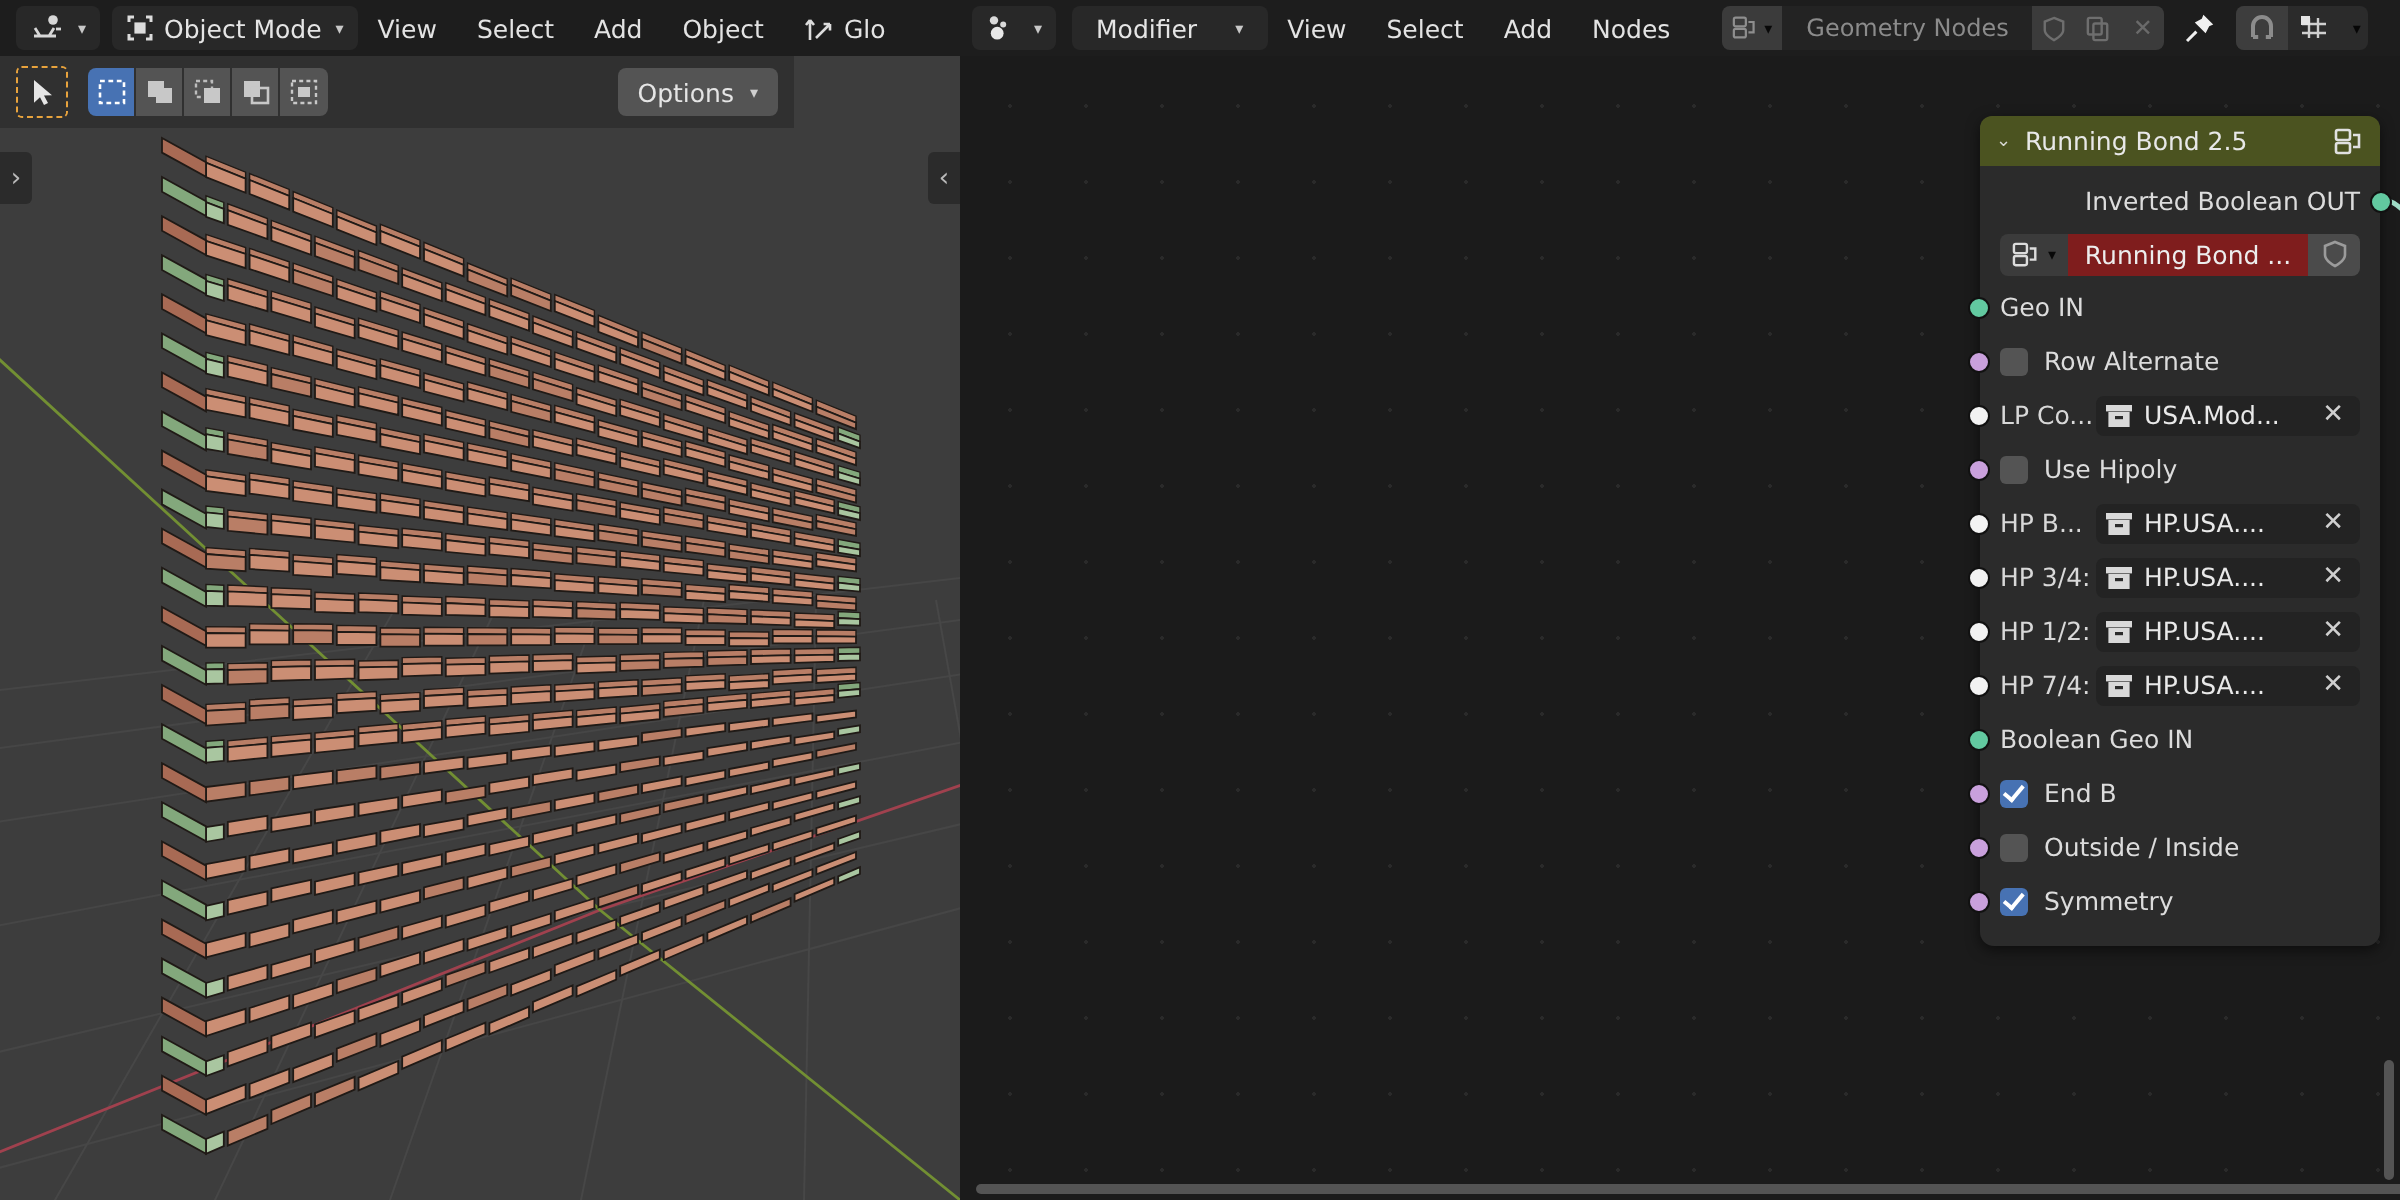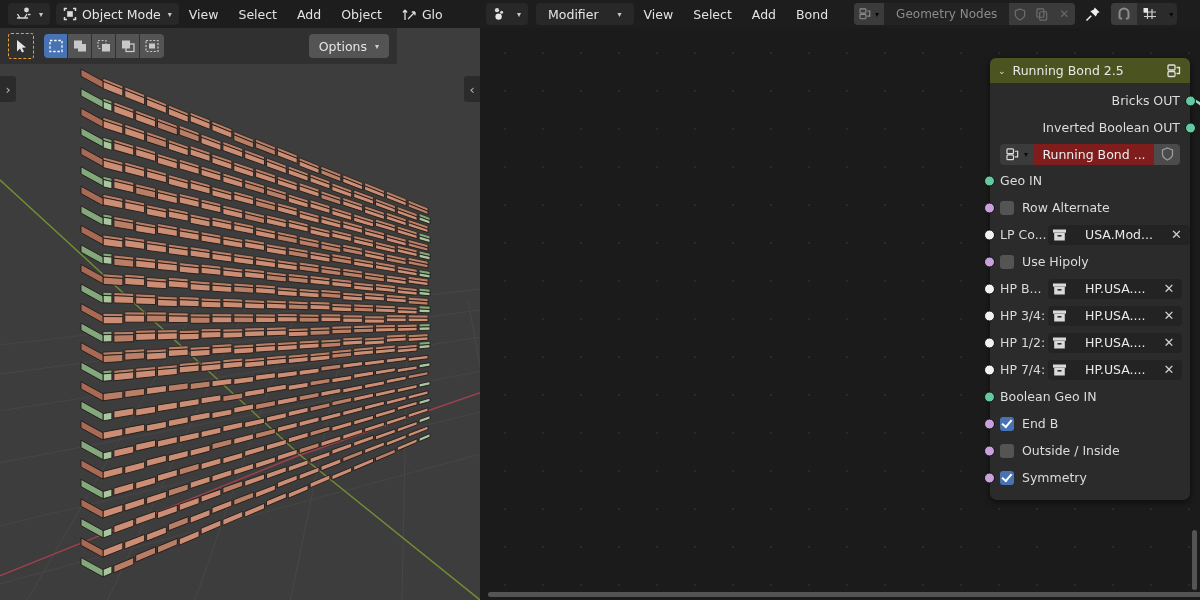"Bond" div.hdr-menu { text: Bond -> Nodes }
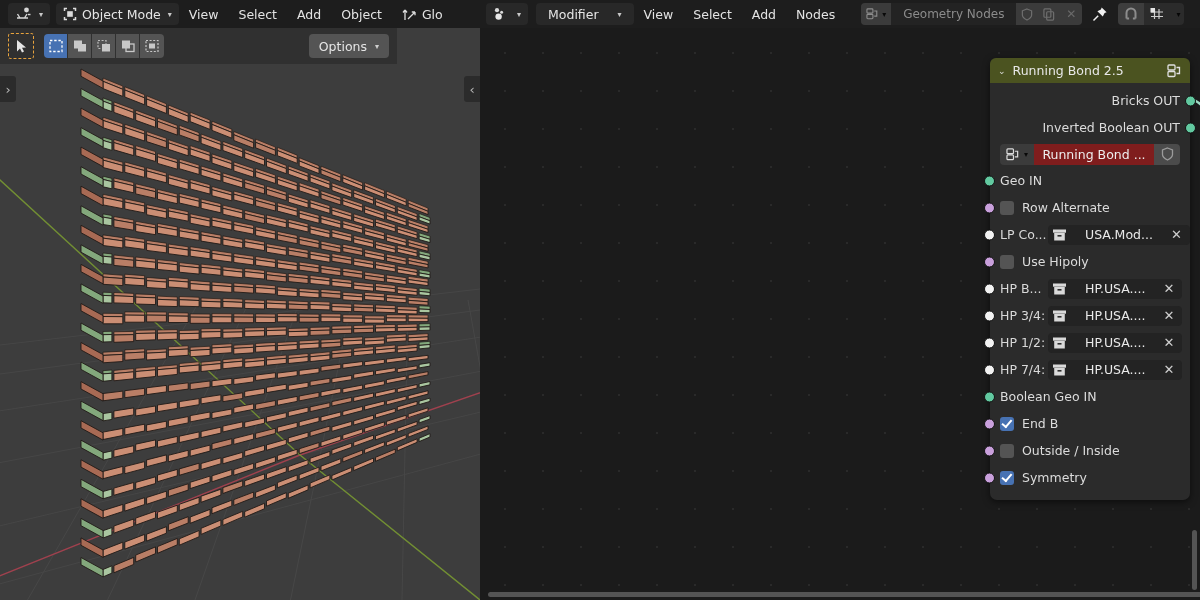"Bricks OUT" div.row { html: <div> <span>Bricks OUT</span> <span></span> </div> -> none }
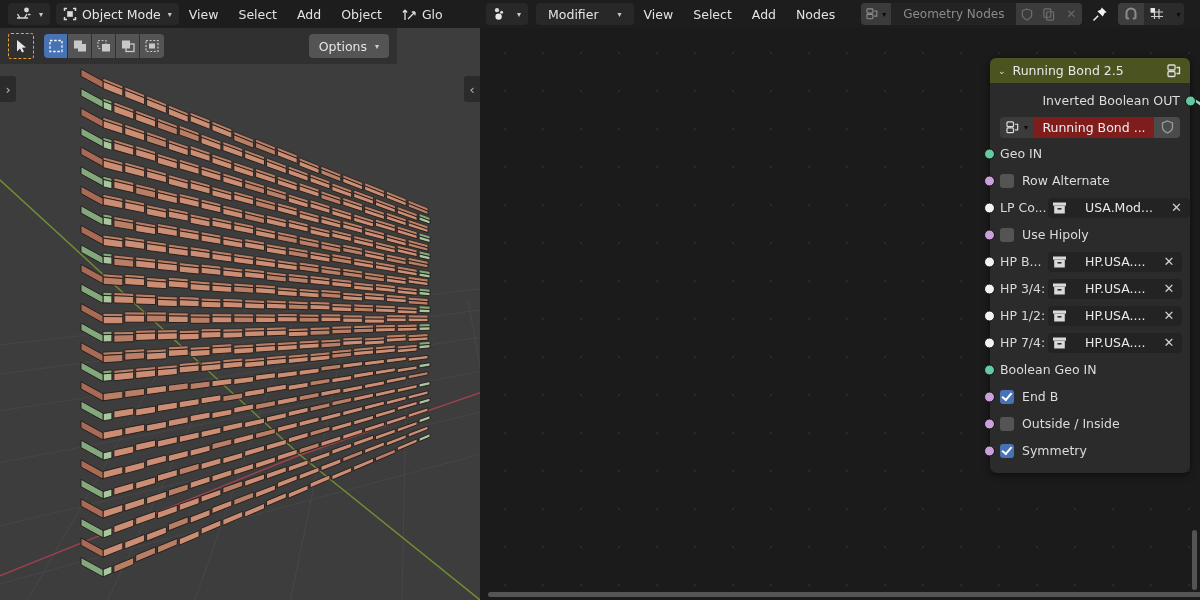"USA.Mod..." .objfield { gap: 18px -> 5px }
